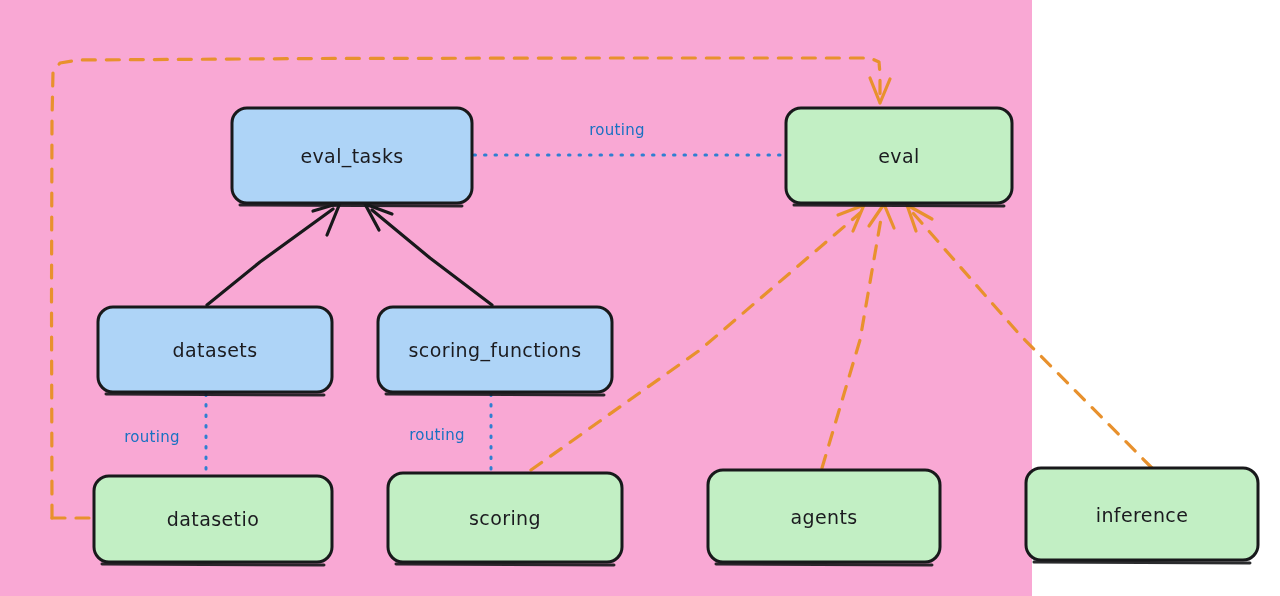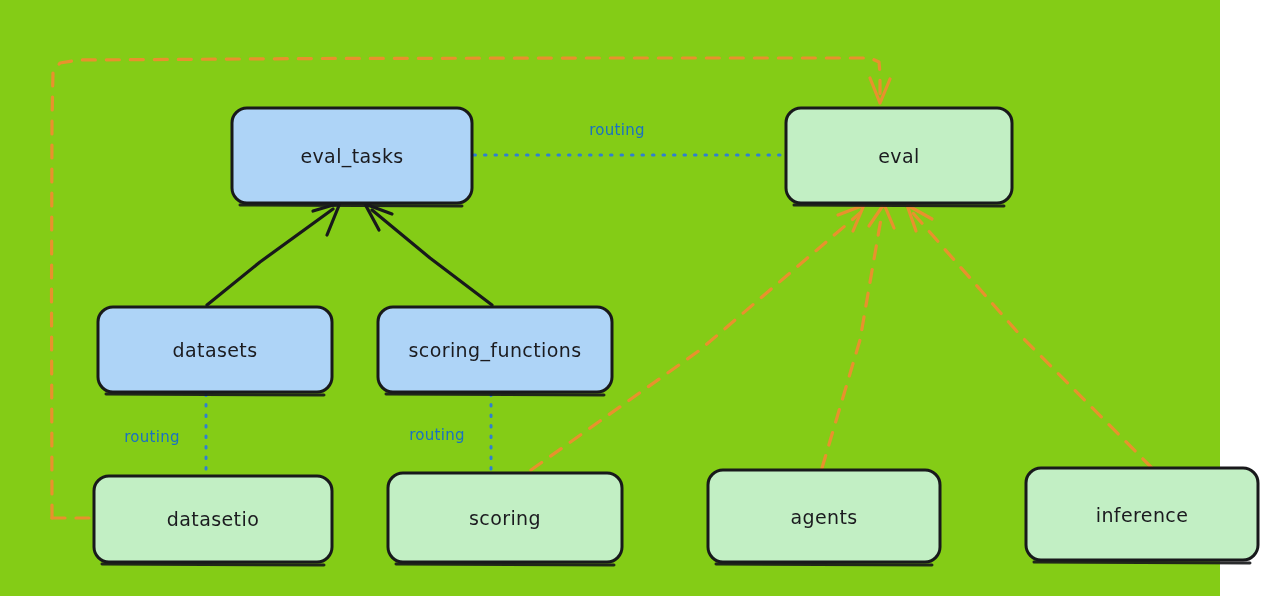"routing" #canvas-root { background: #84cc16 -> #f9a8d4; width: 1220px -> 1032px }
